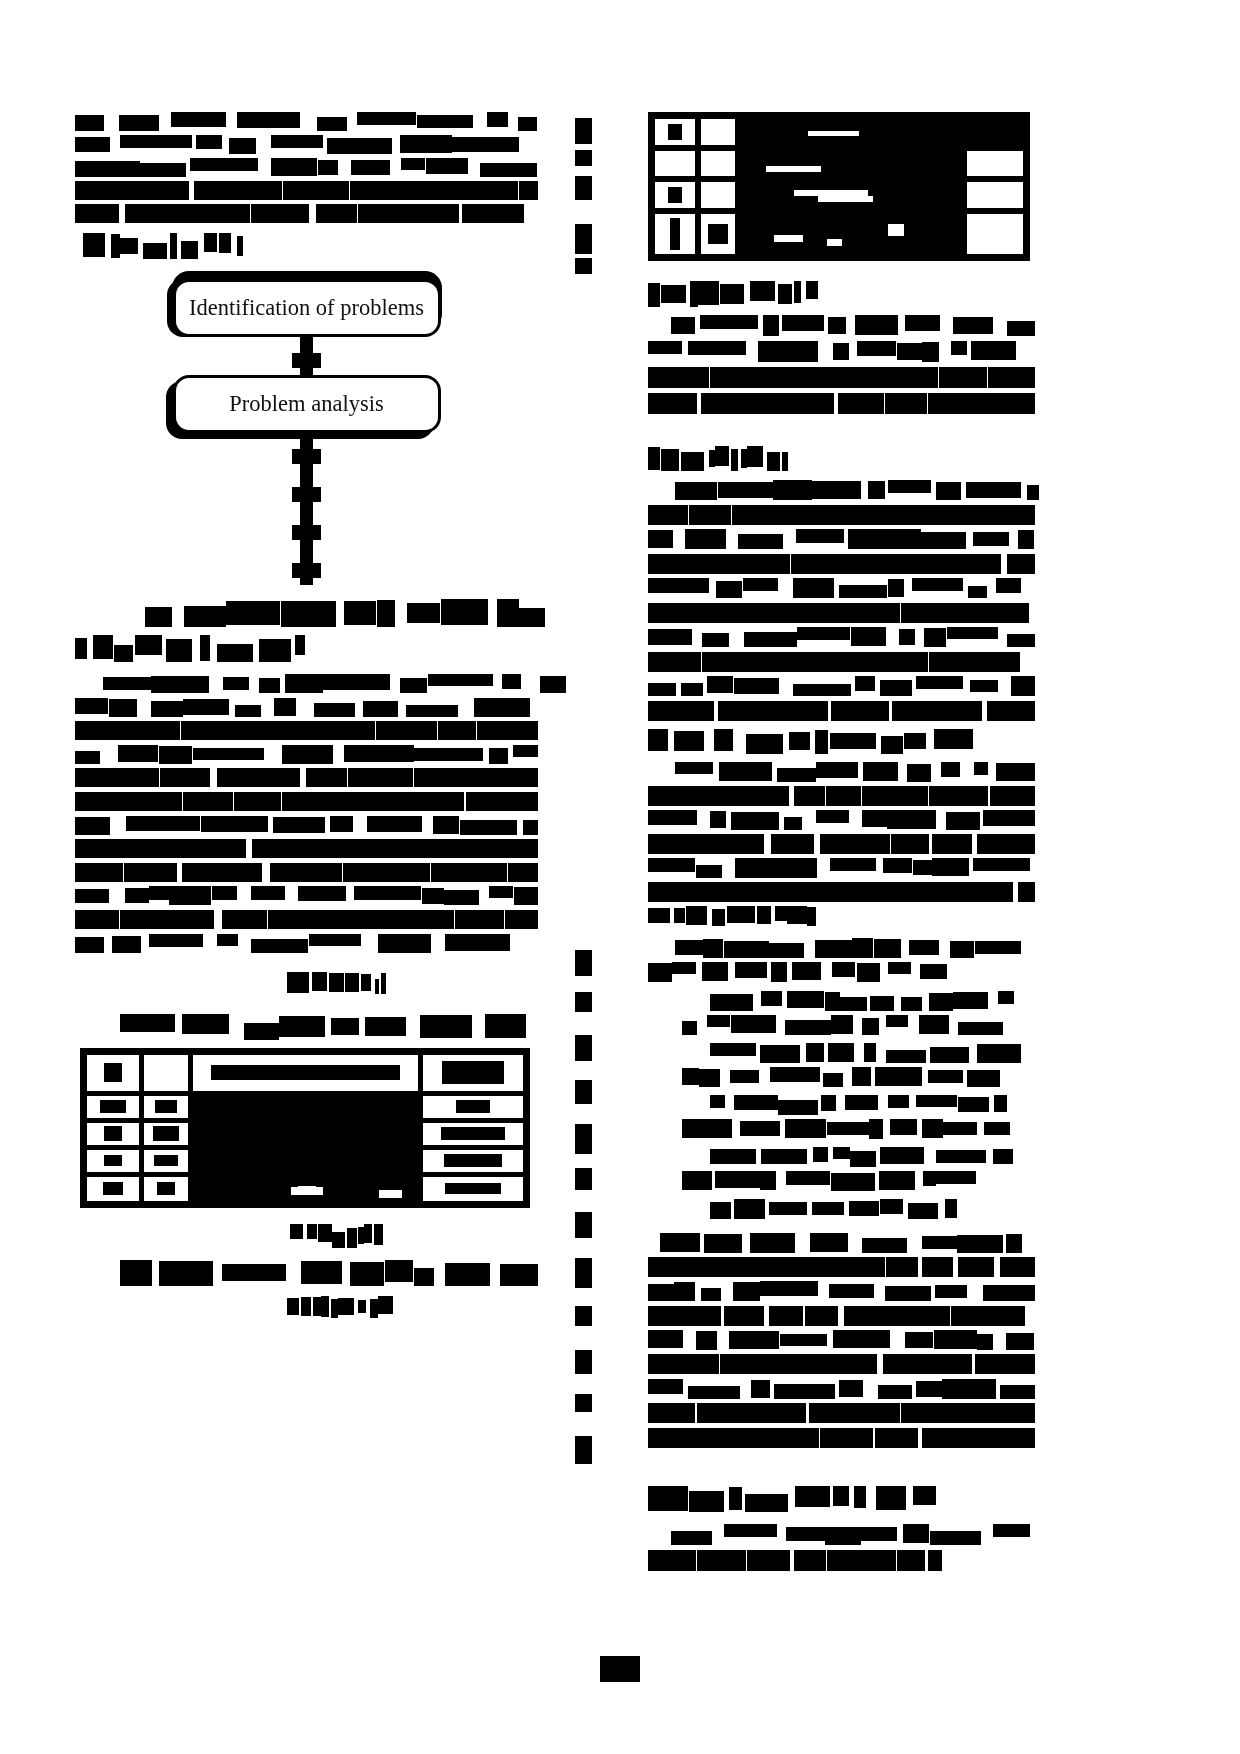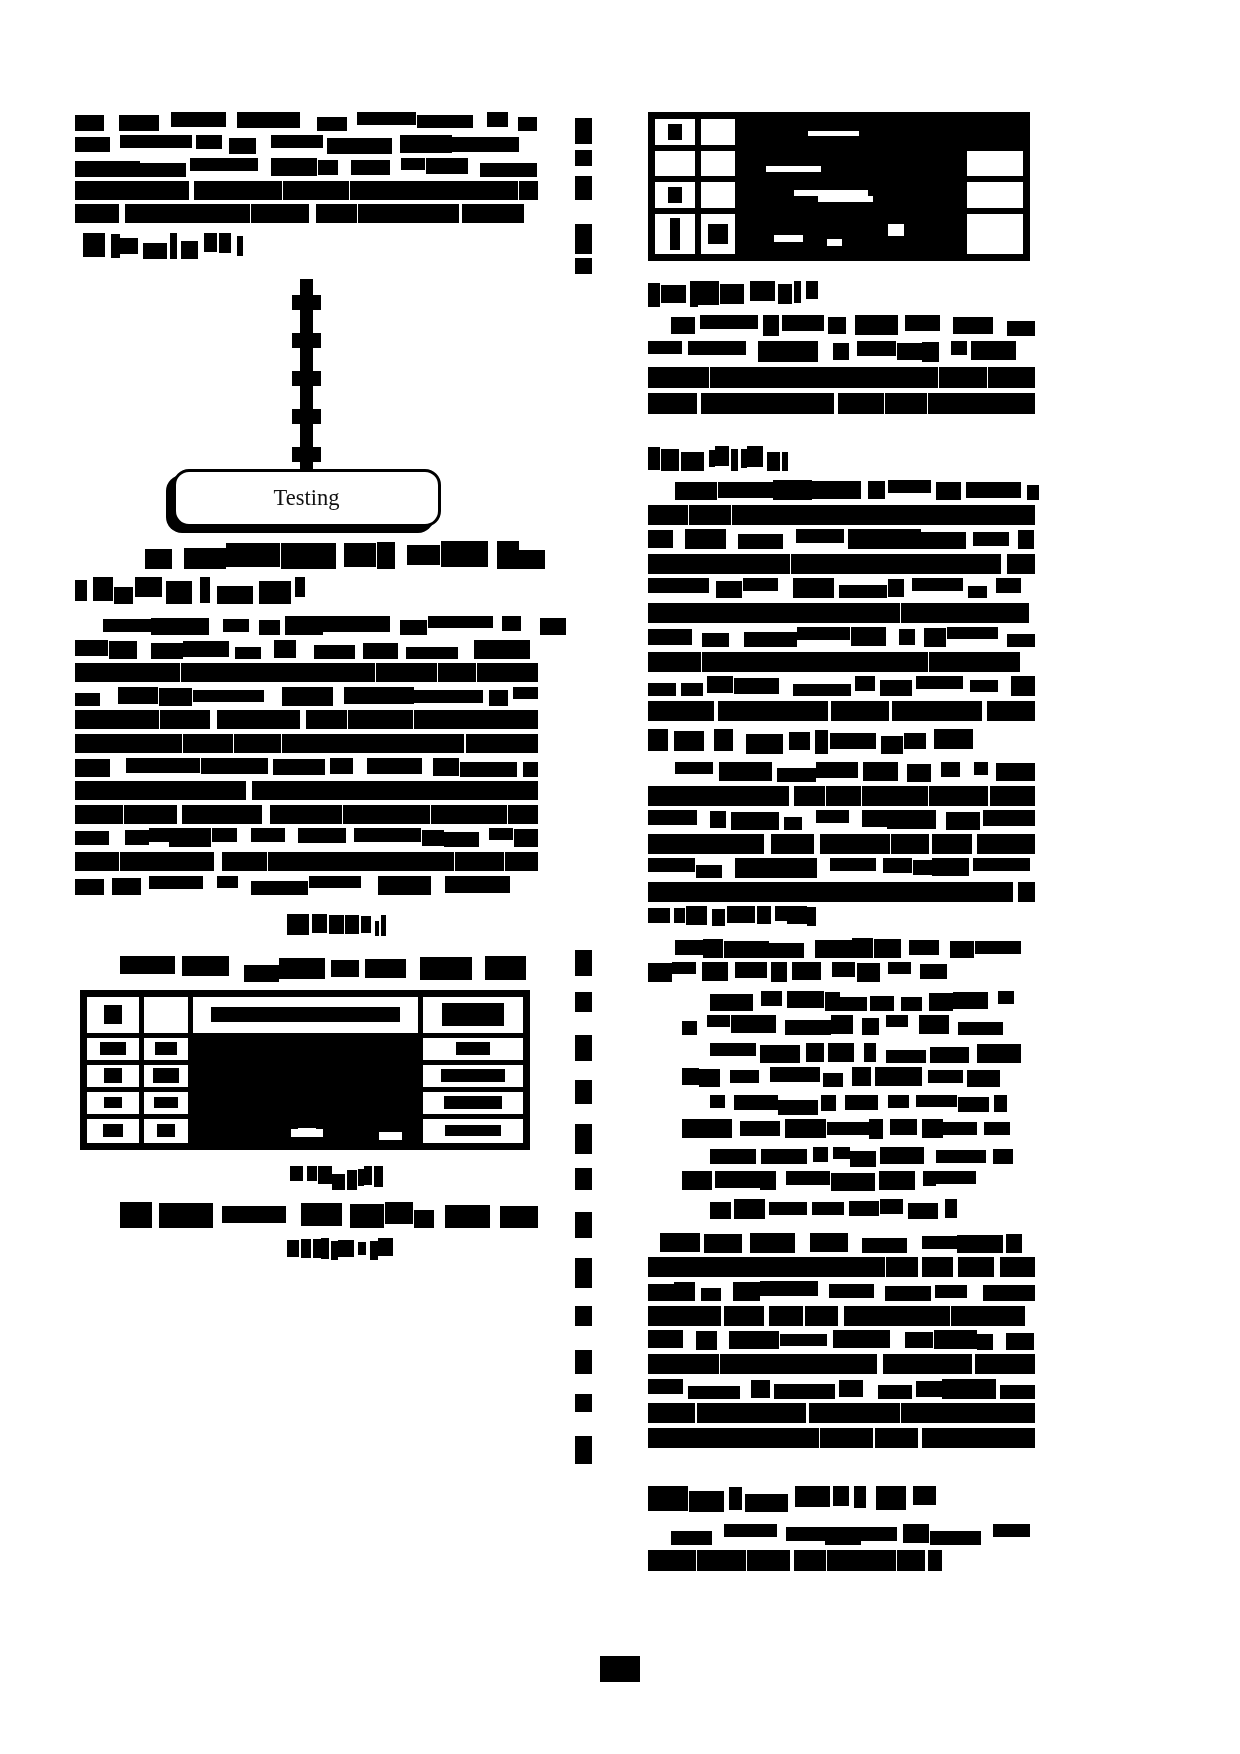"Identification of problems" div.fc-box { html: none -> <div> <span>Identification of problems</span> </div> }
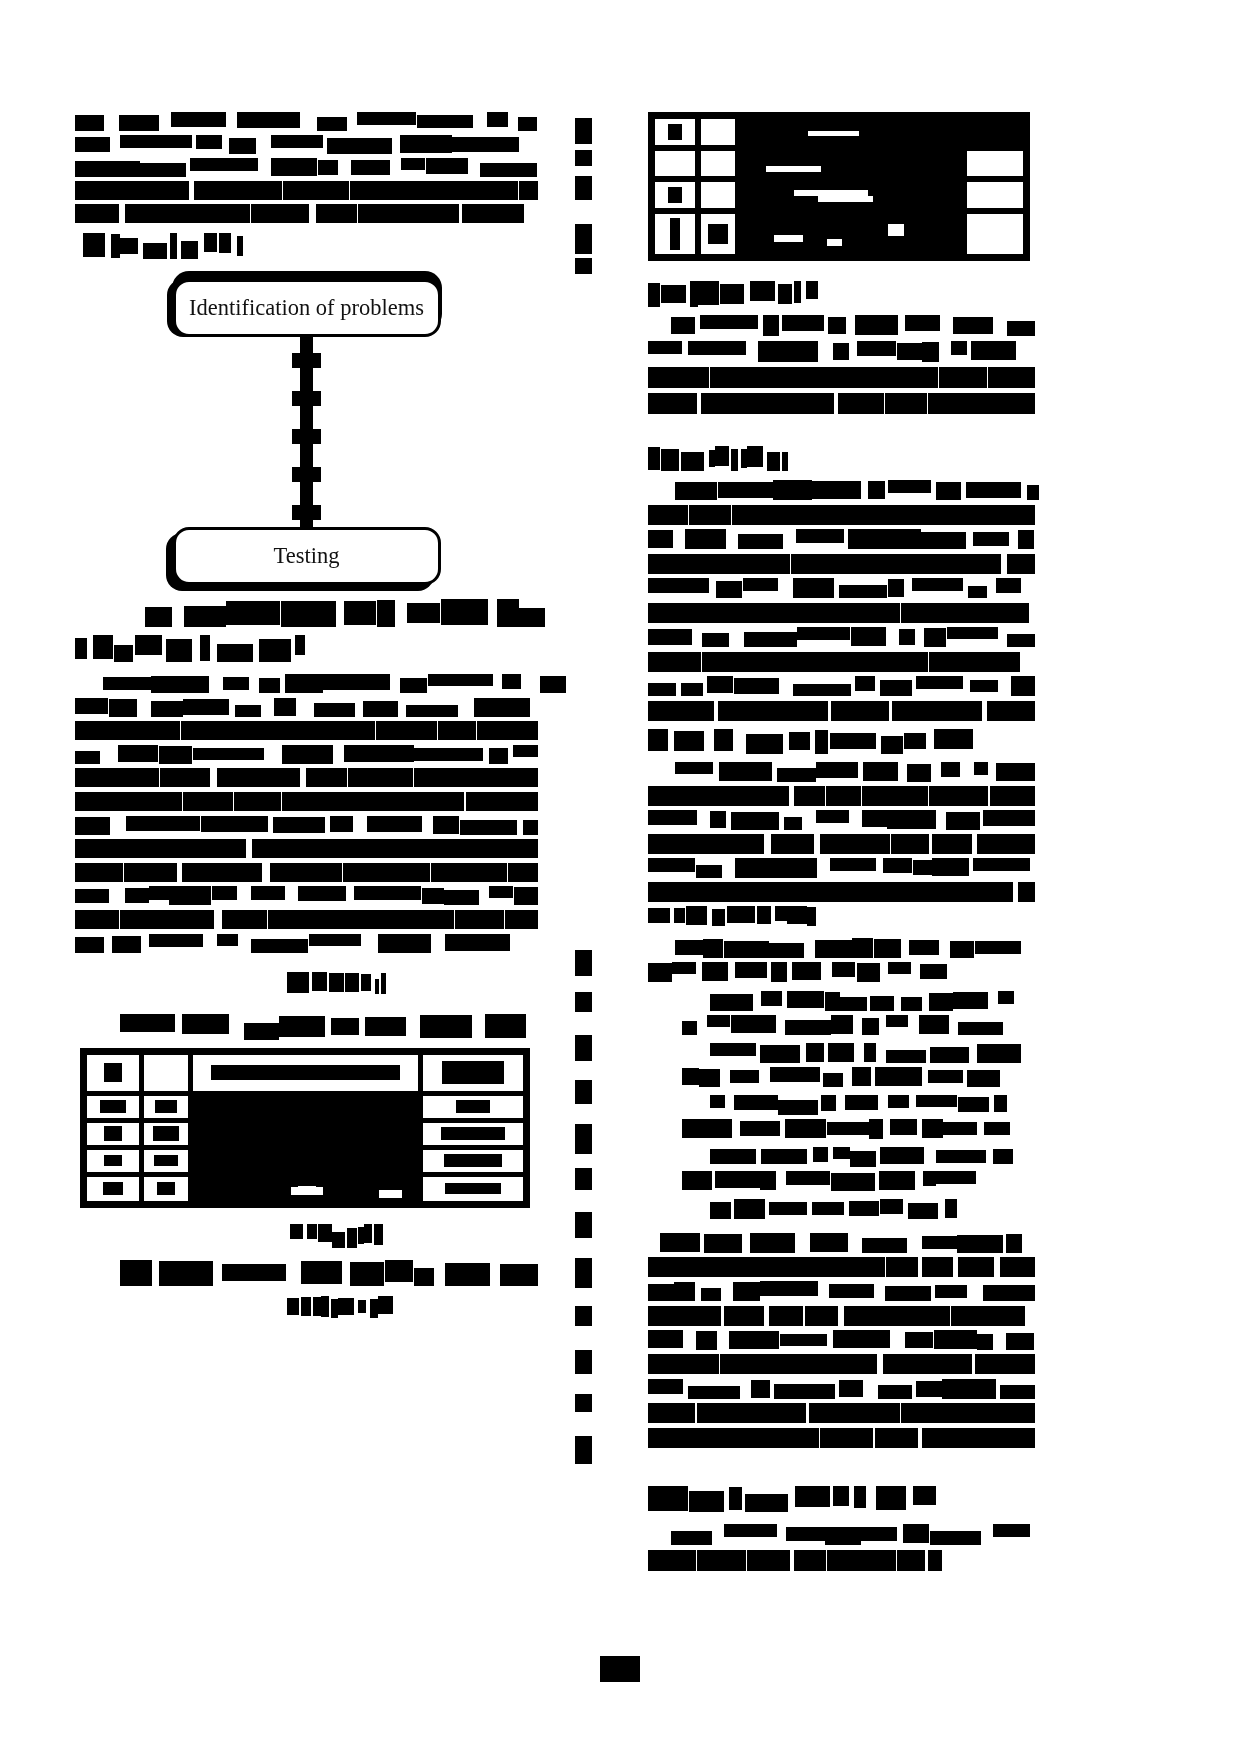"Problem analysis" div.fc-box { html: none -> <div> <span>Problem analysis</span> </div> }
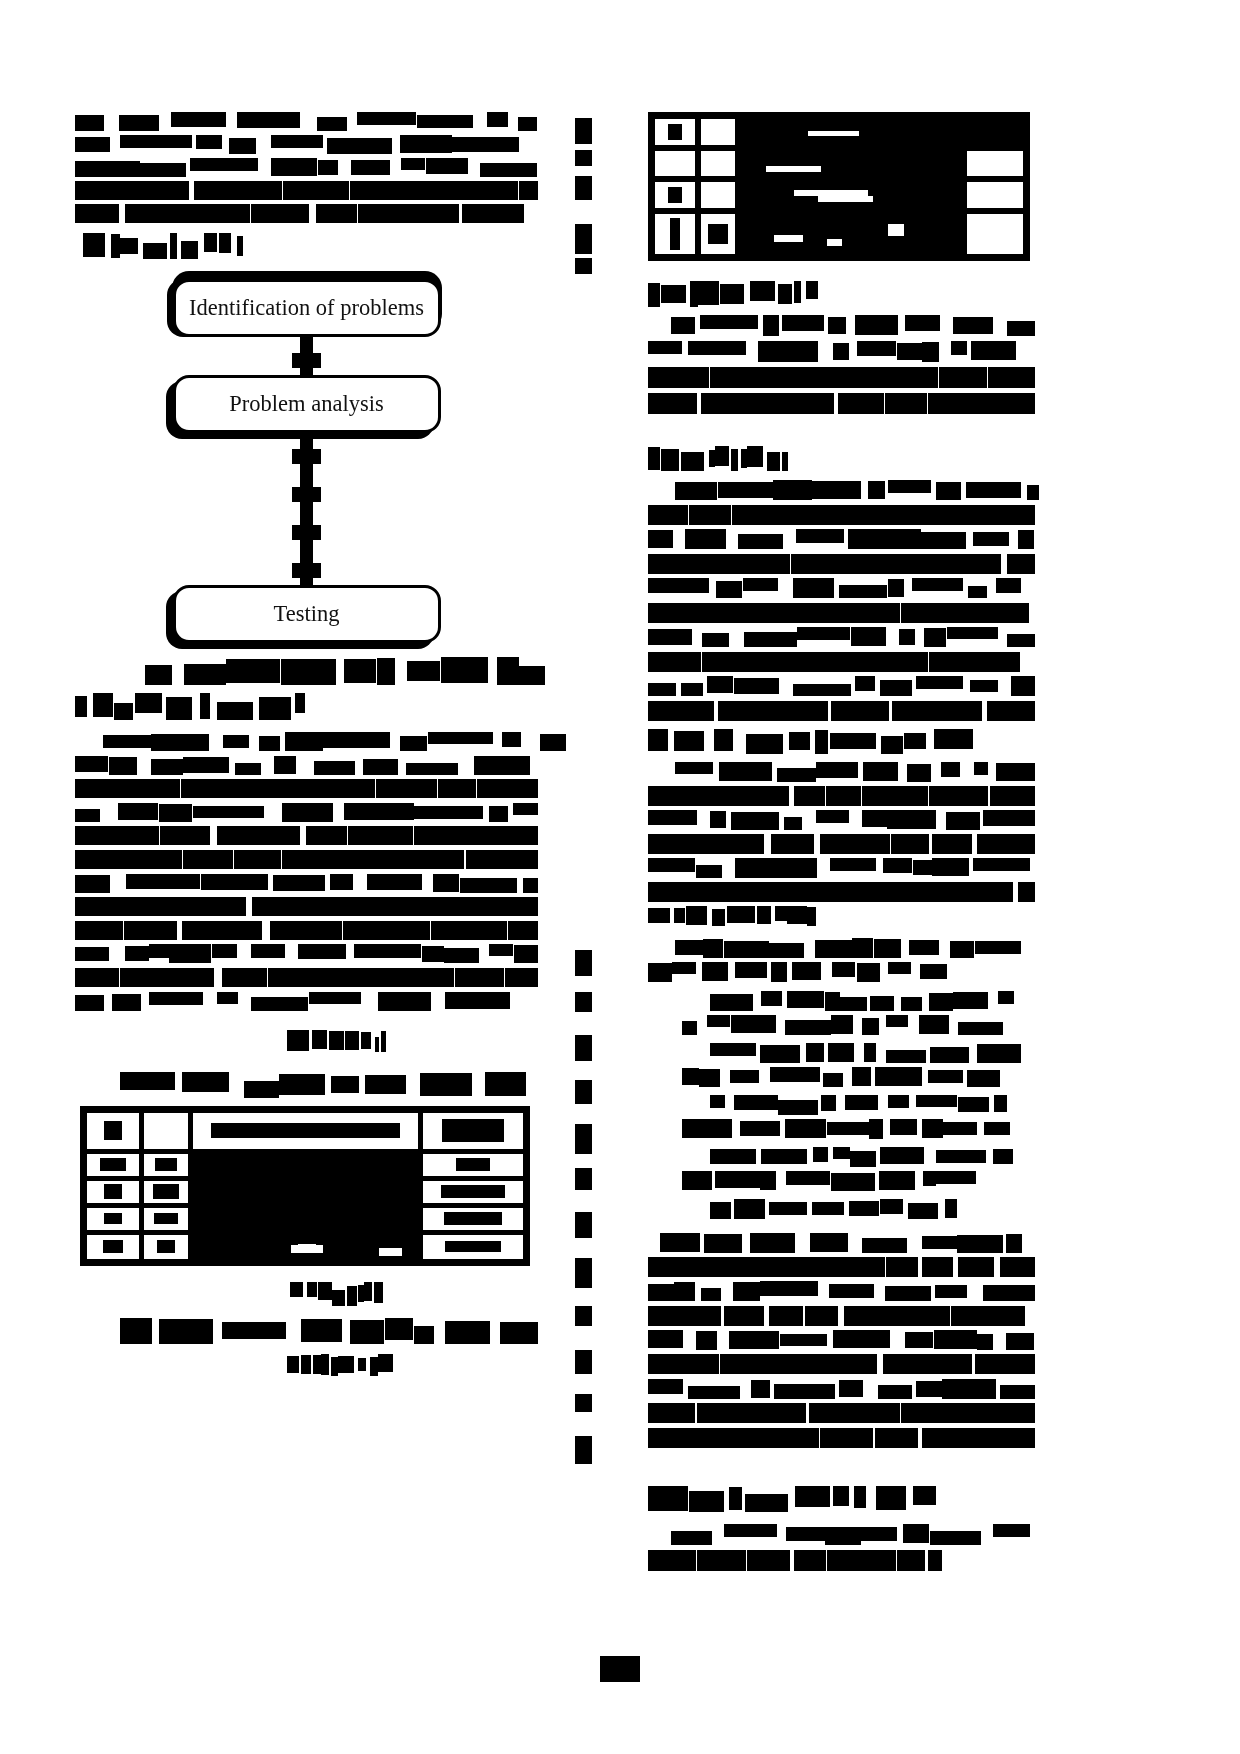"Testing" div.fc-box { html: <div> <span>Testing</span> </div> -> none }
